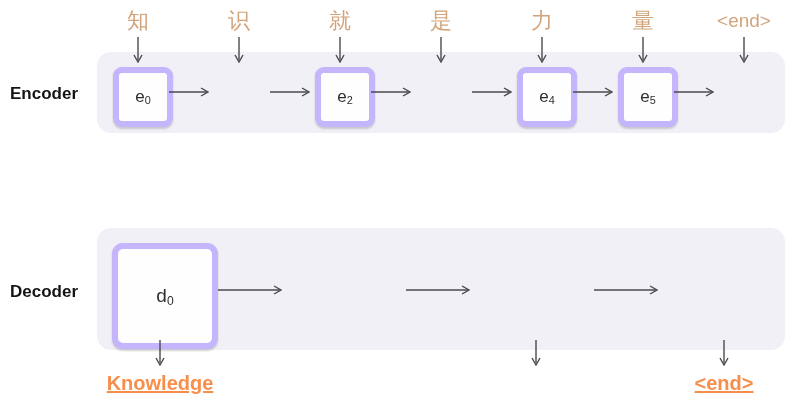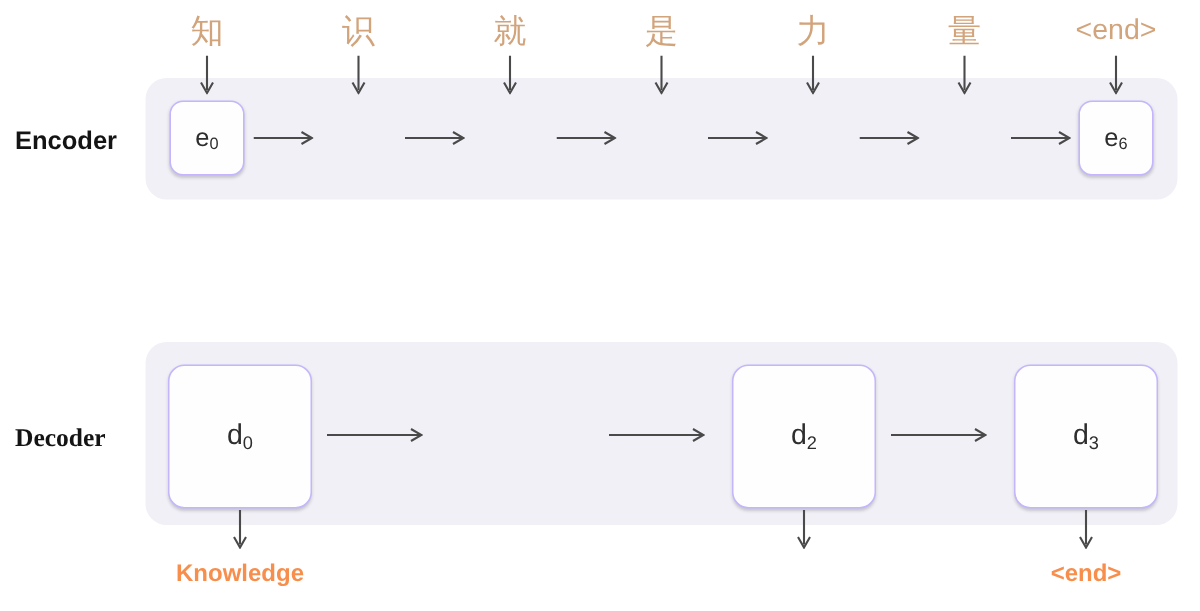"e0" .state-box { border: 1px solid #c4b5fd -> 6px solid #c4b5fd }
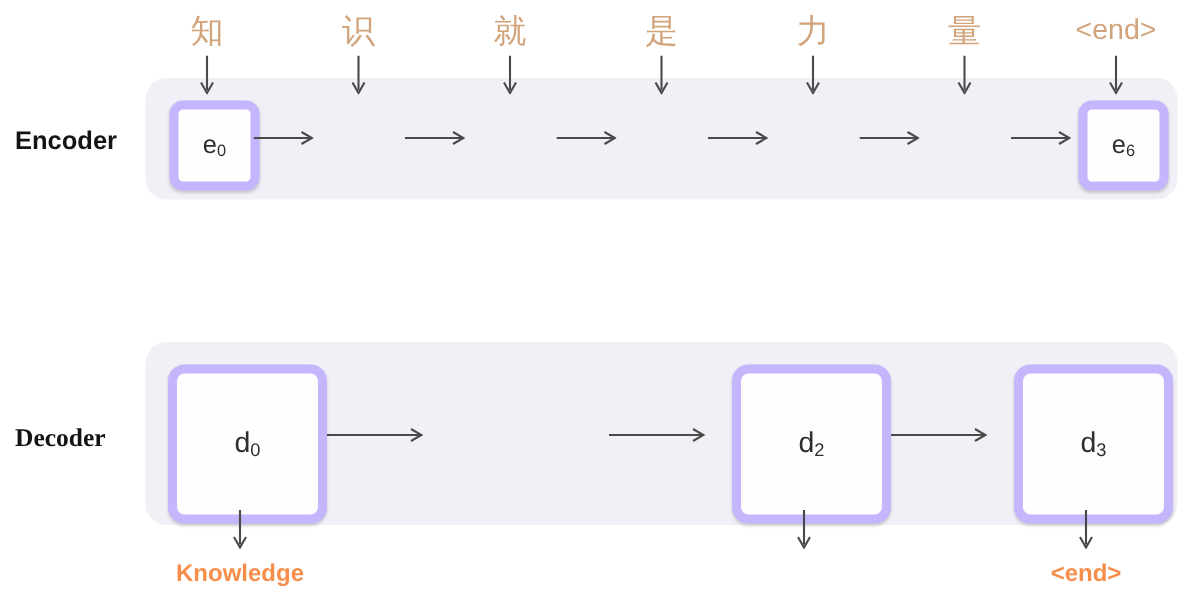"e2" div.state-box { html: none -> <div> <span><span>e</span><sub>2</sub></span> </div> }
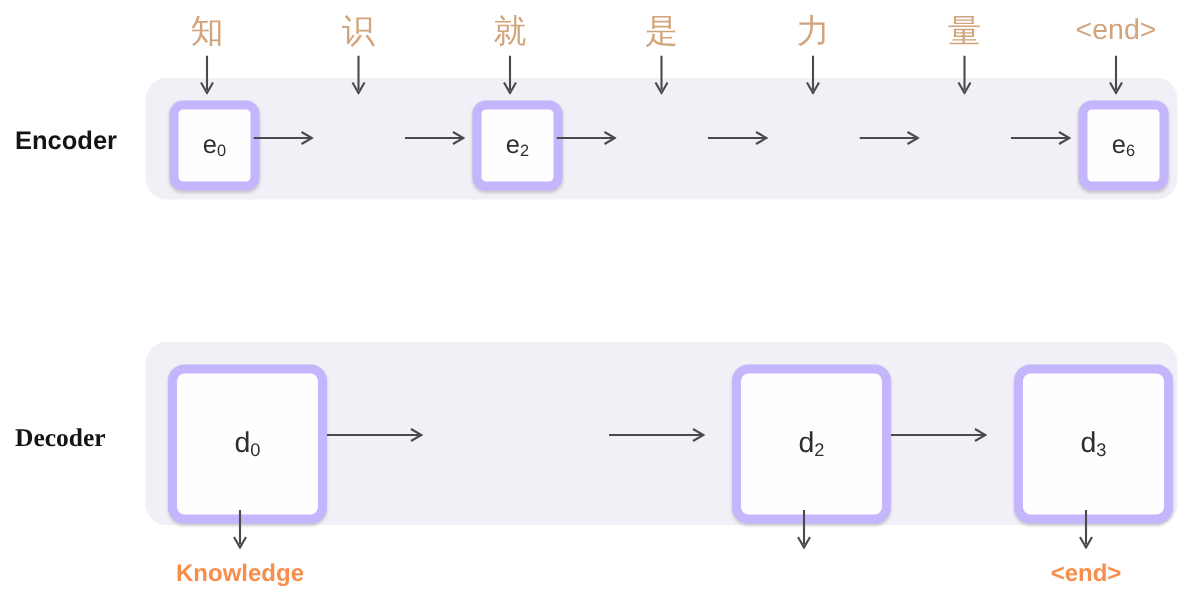"e4" div.state-box { html: none -> <div> <span><span>e</span><sub>4</sub></span> </div> }
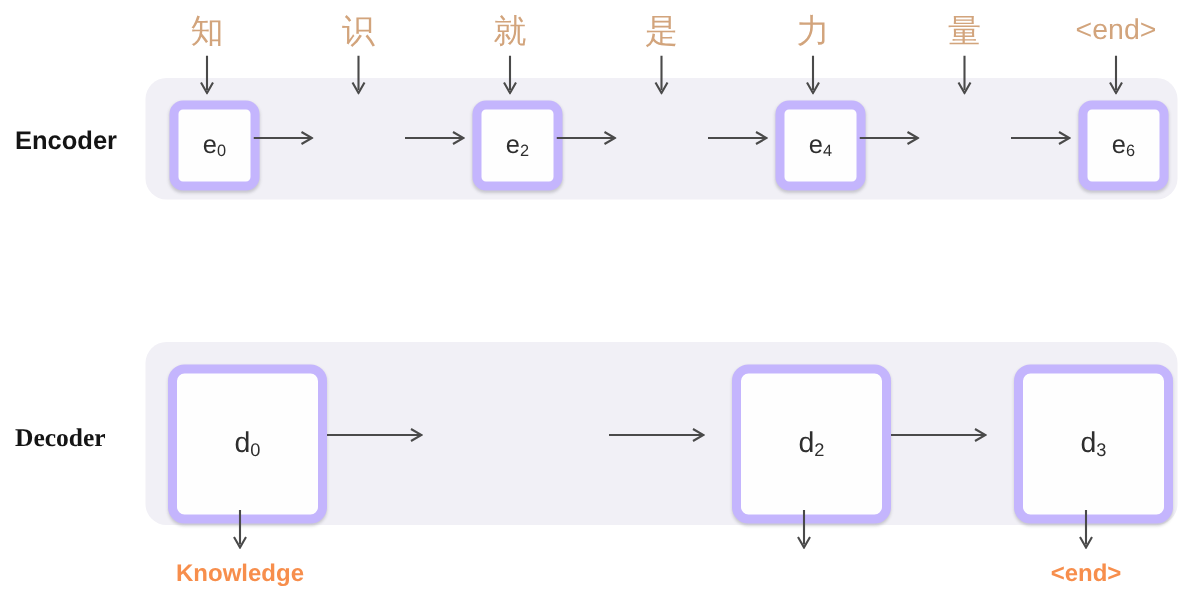"e5" div.state-box { html: none -> <div> <span><span>e</span><sub>5</sub></span> </div> }
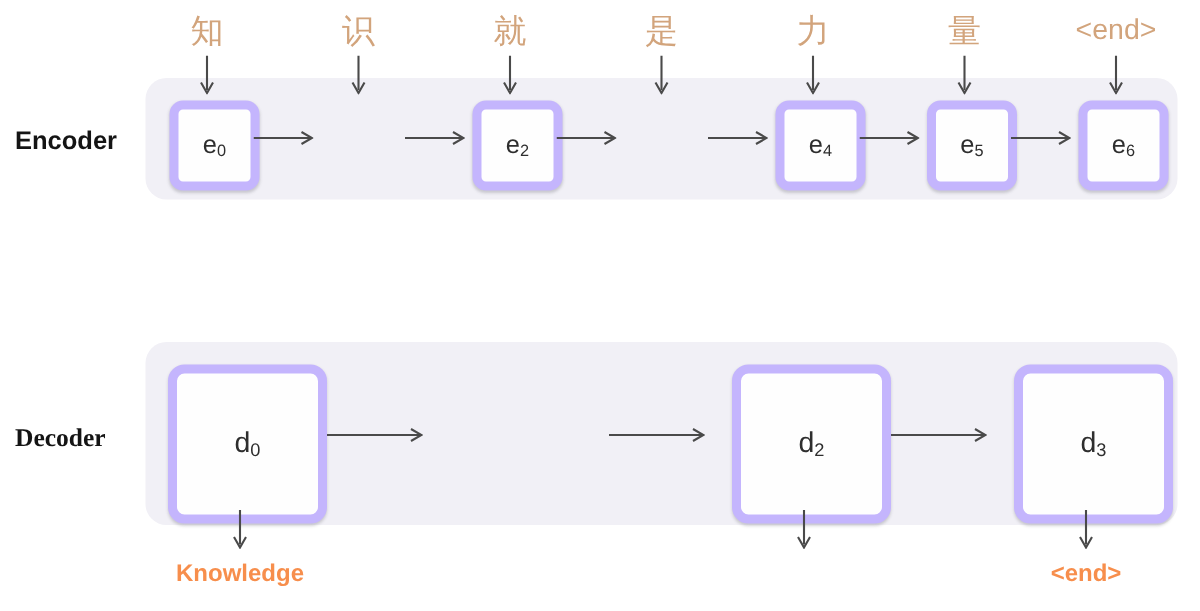"e6" div.state-box { html: <div> <span><span>e</span><sub>6</sub></span> </div> -> none }
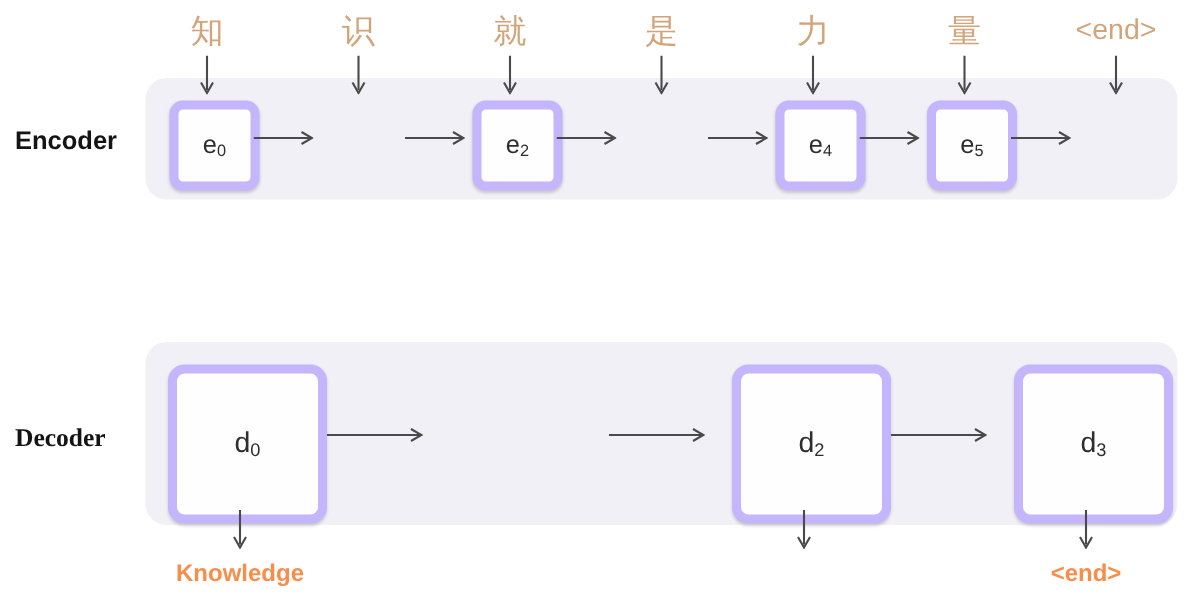"Decoder" .row-label.decoder-label { font-family: Liberation Serif, serif -> none }
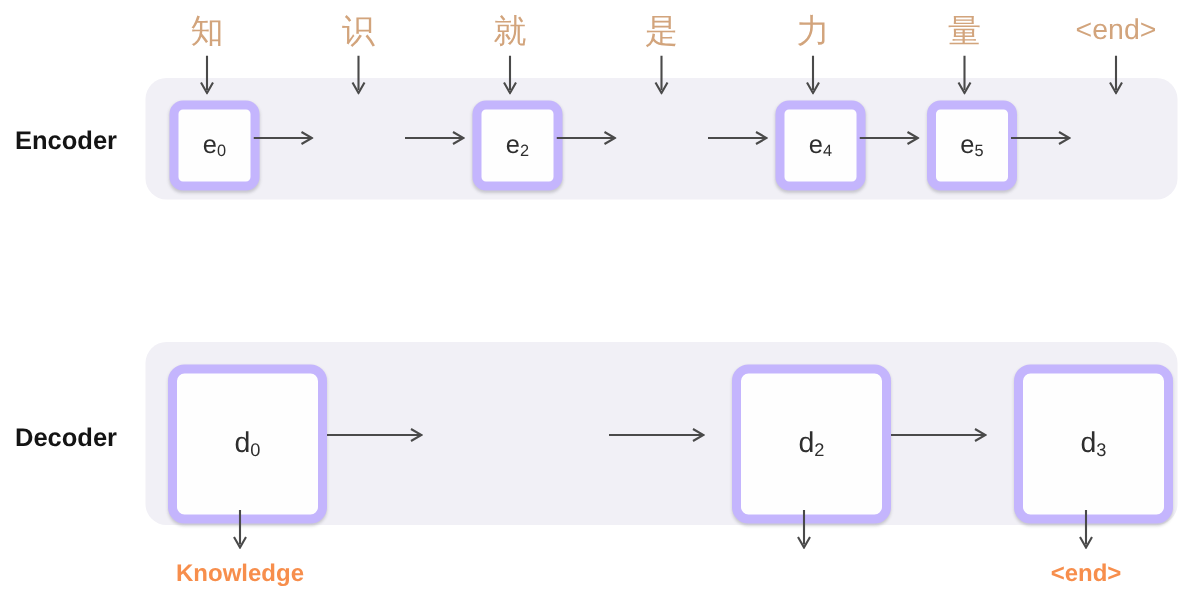"d2" div.state-box { html: <div> <span><span>d</span><sub>2</sub></span> </div> -> none }
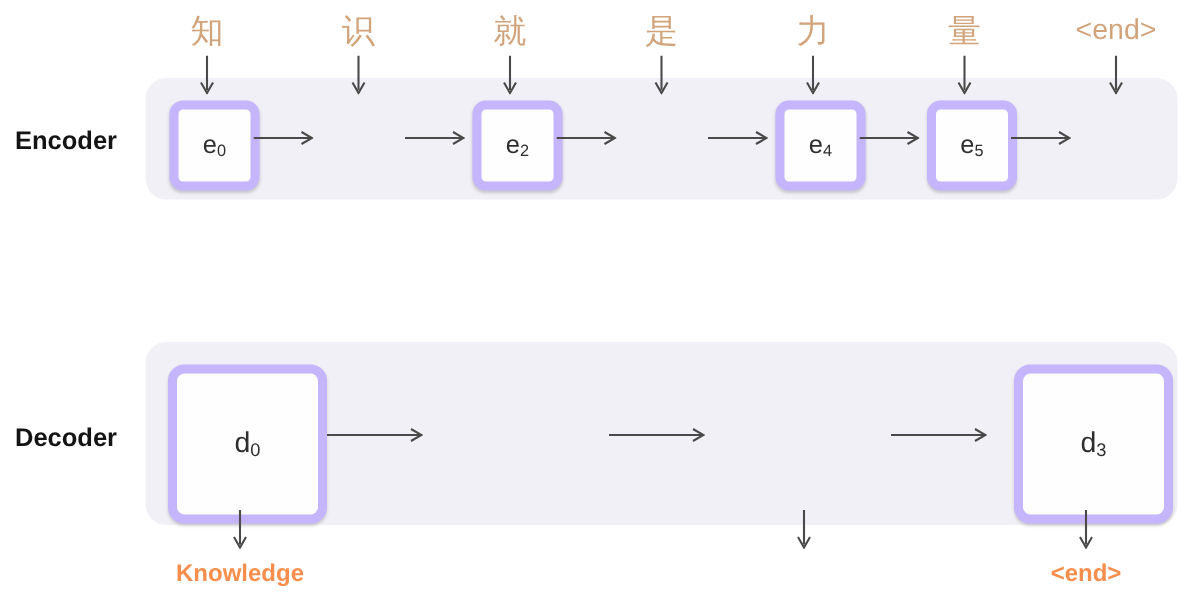"d3" div.state-box { html: <div> <span><span>d</span><sub>3</sub></span> </div> -> none }
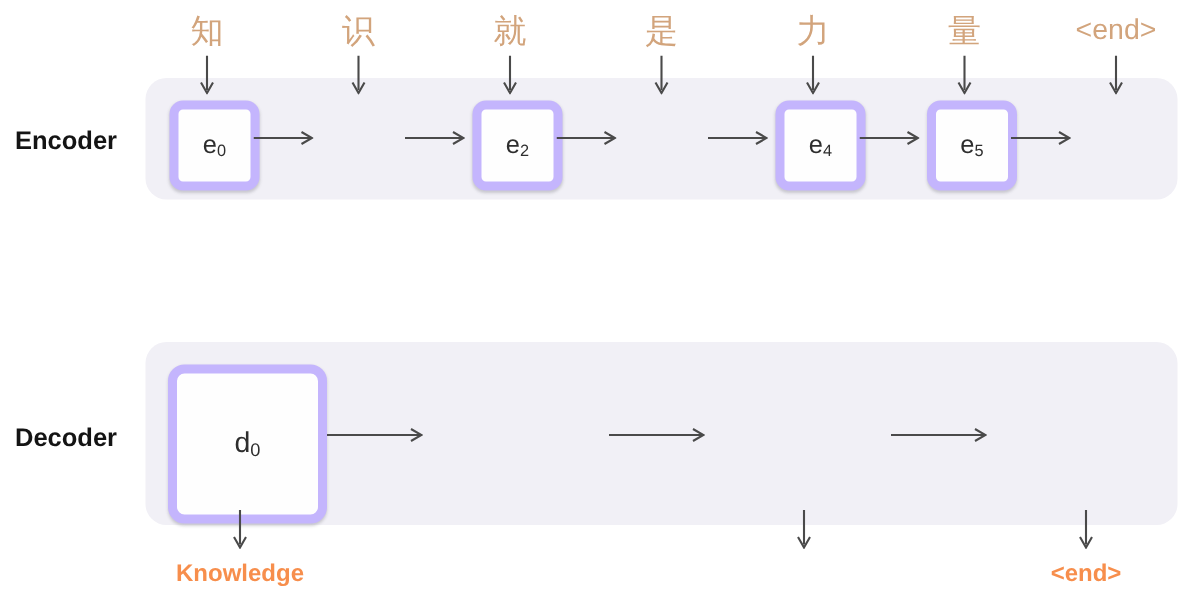"Knowledge" .out-word { font-size: 16px -> 20px; text-decoration: none -> underline }
